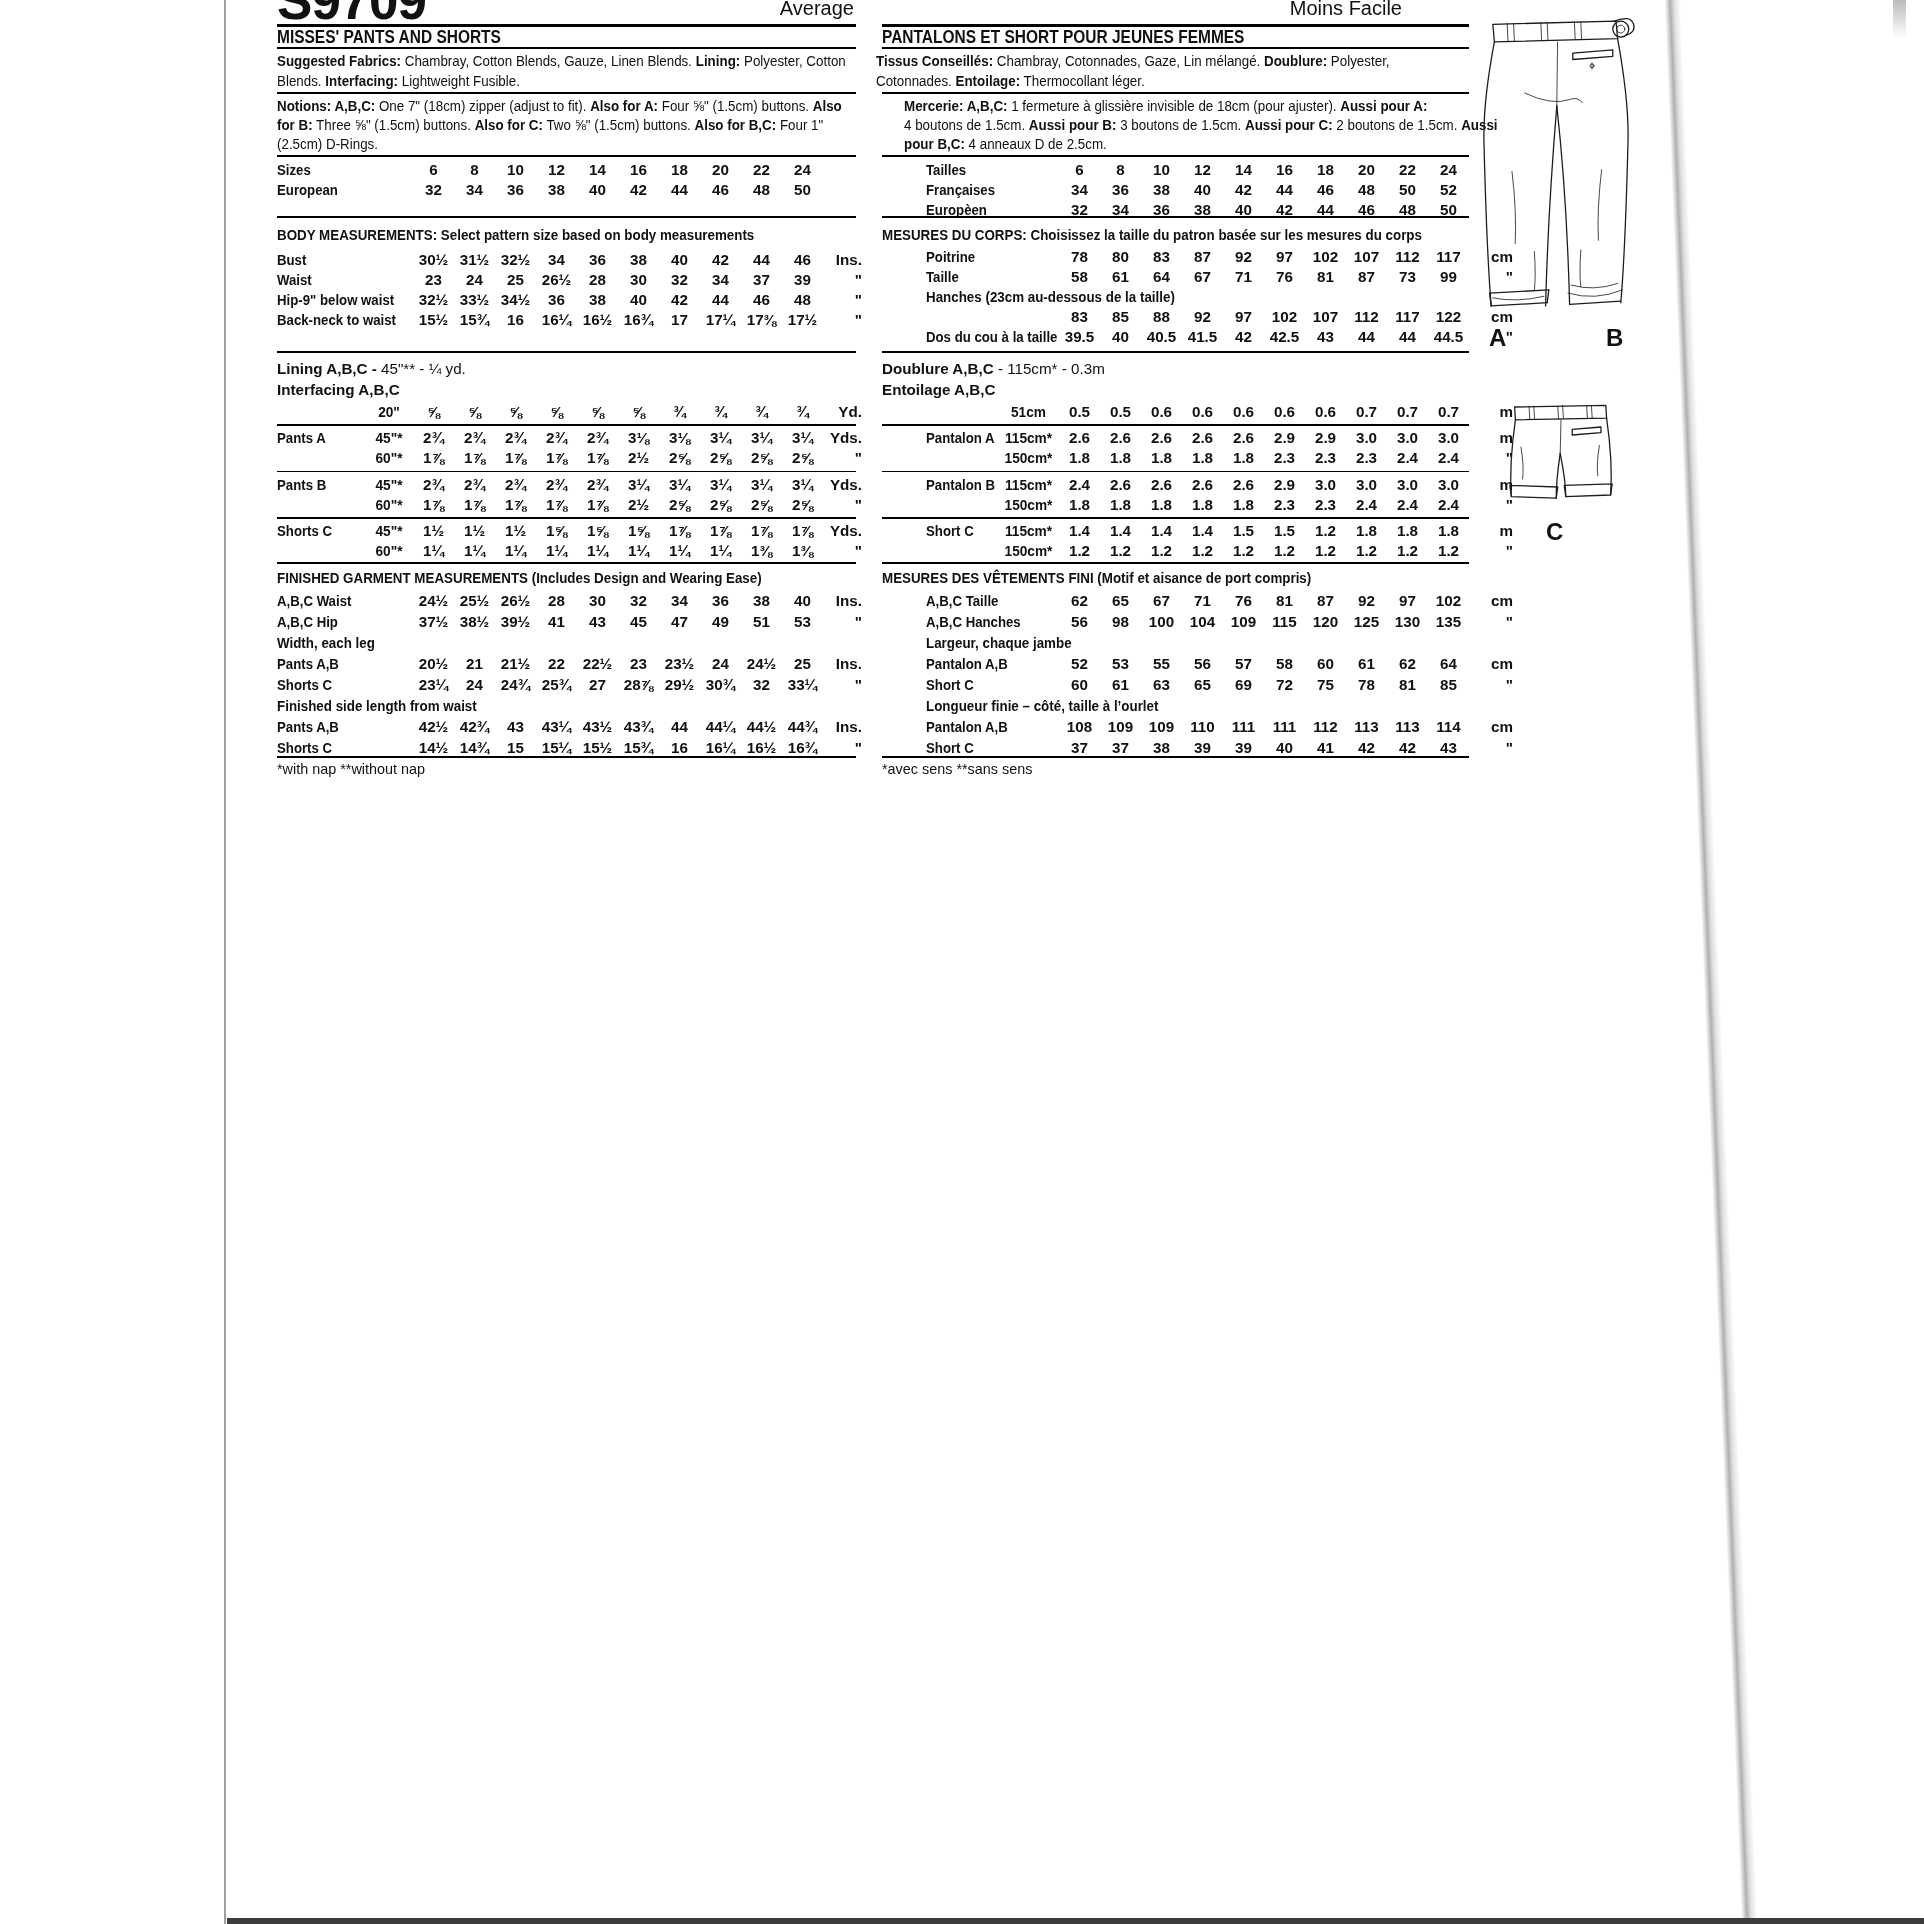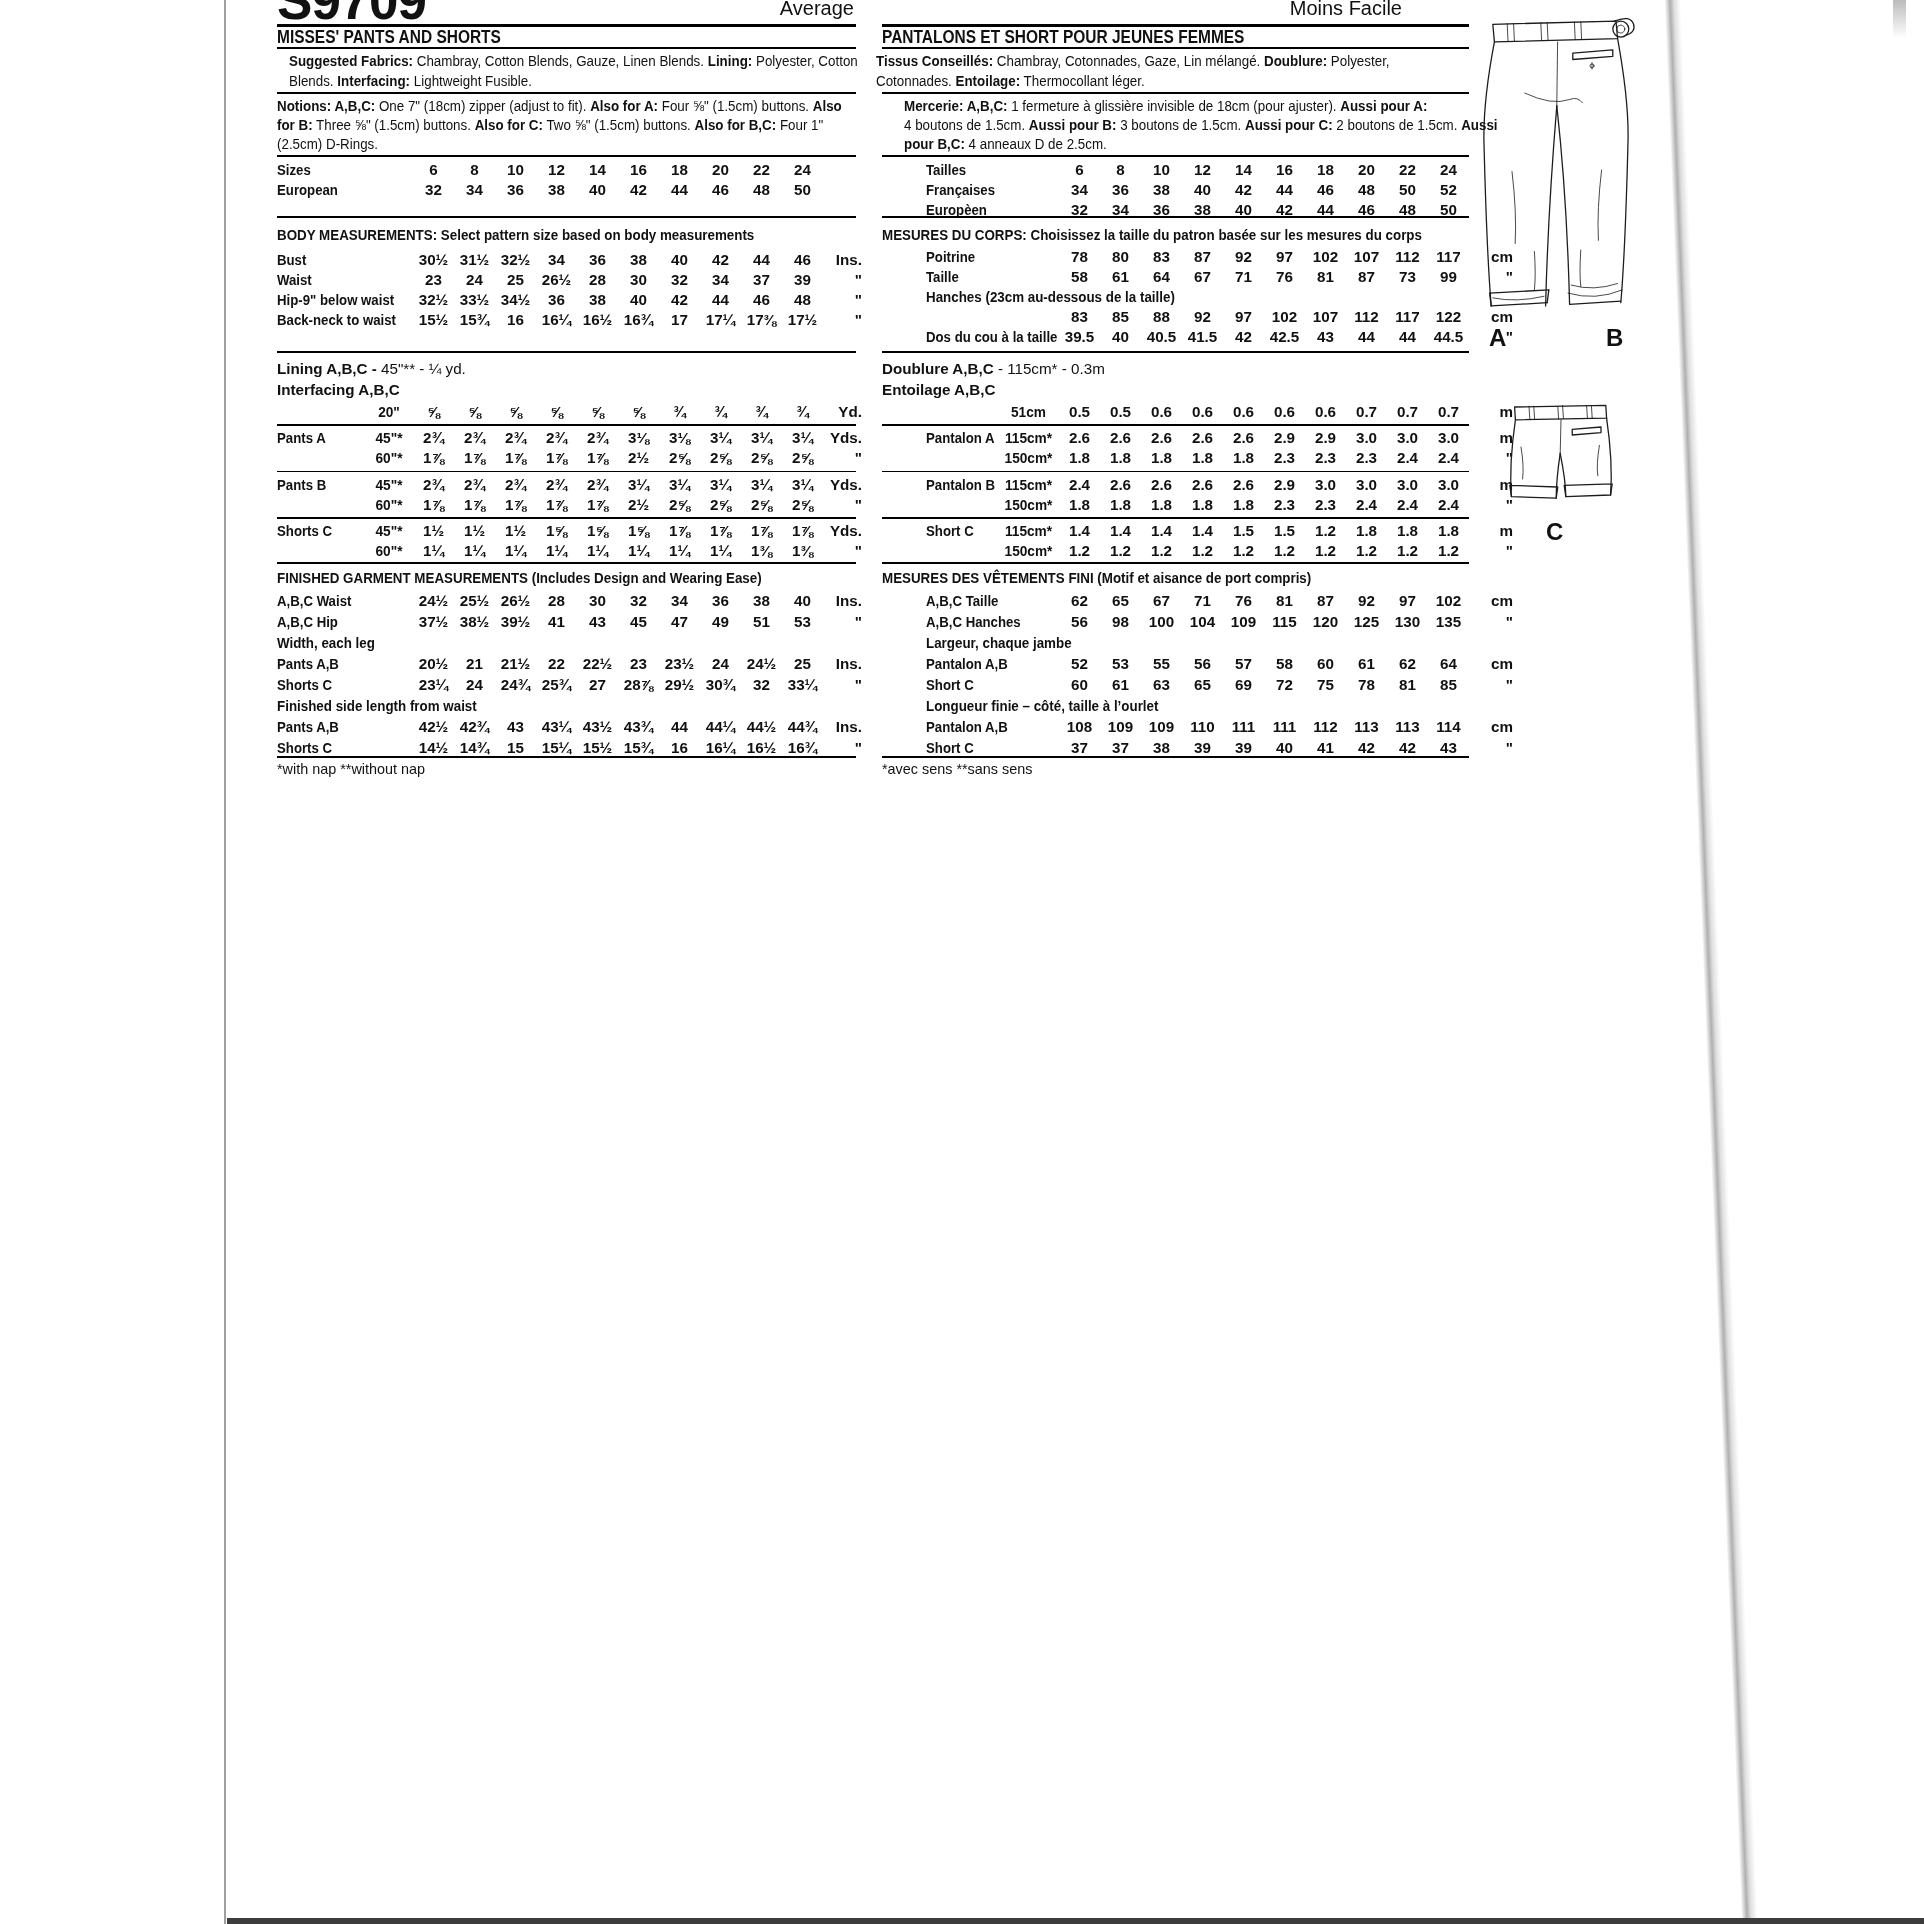"Suggested Fabrics: Chambray, Cotton" div.para { margin-left: 12px -> none }
